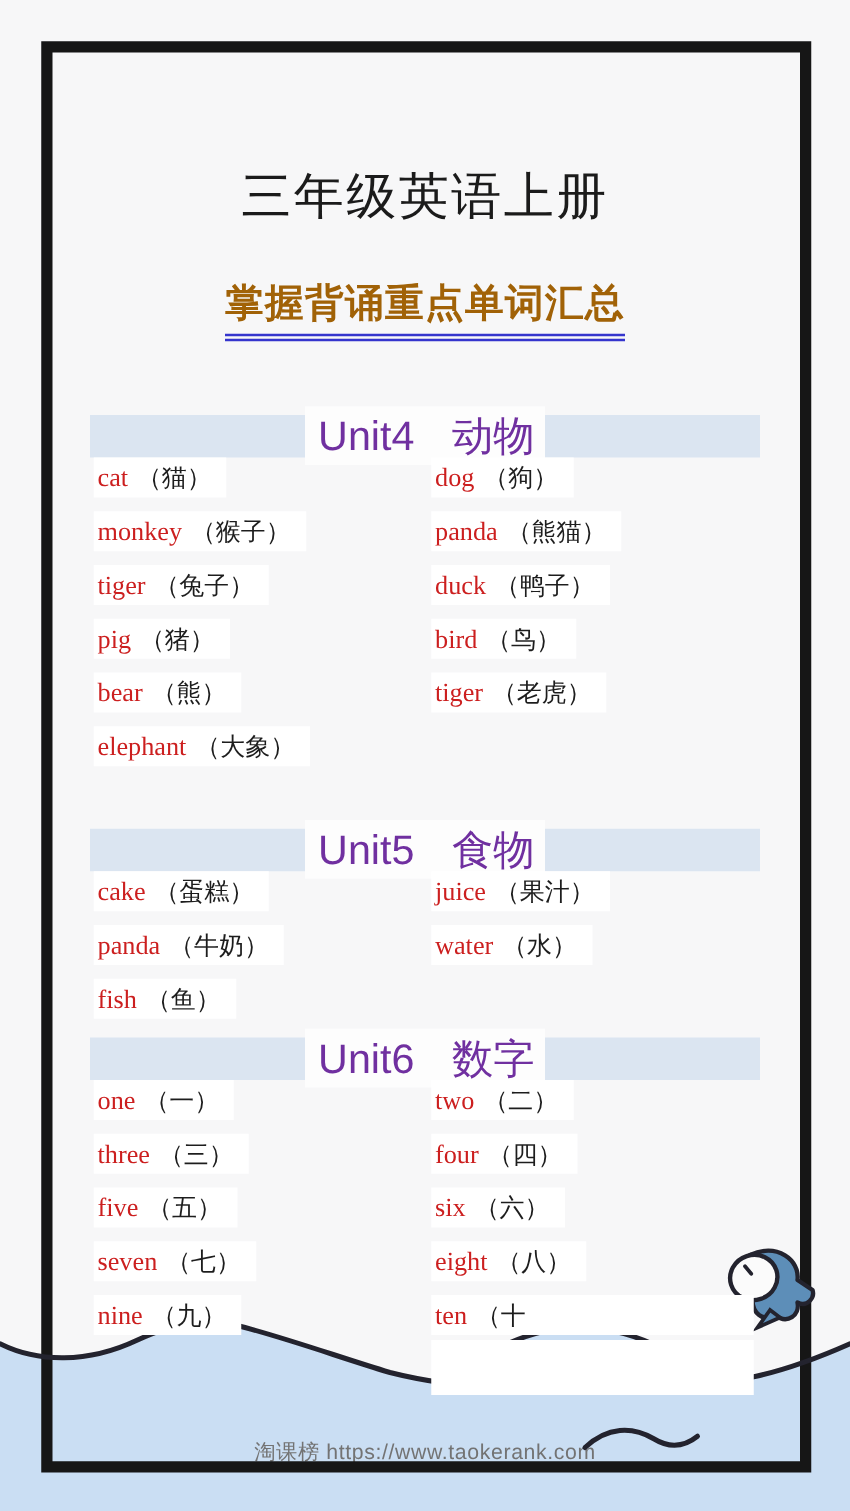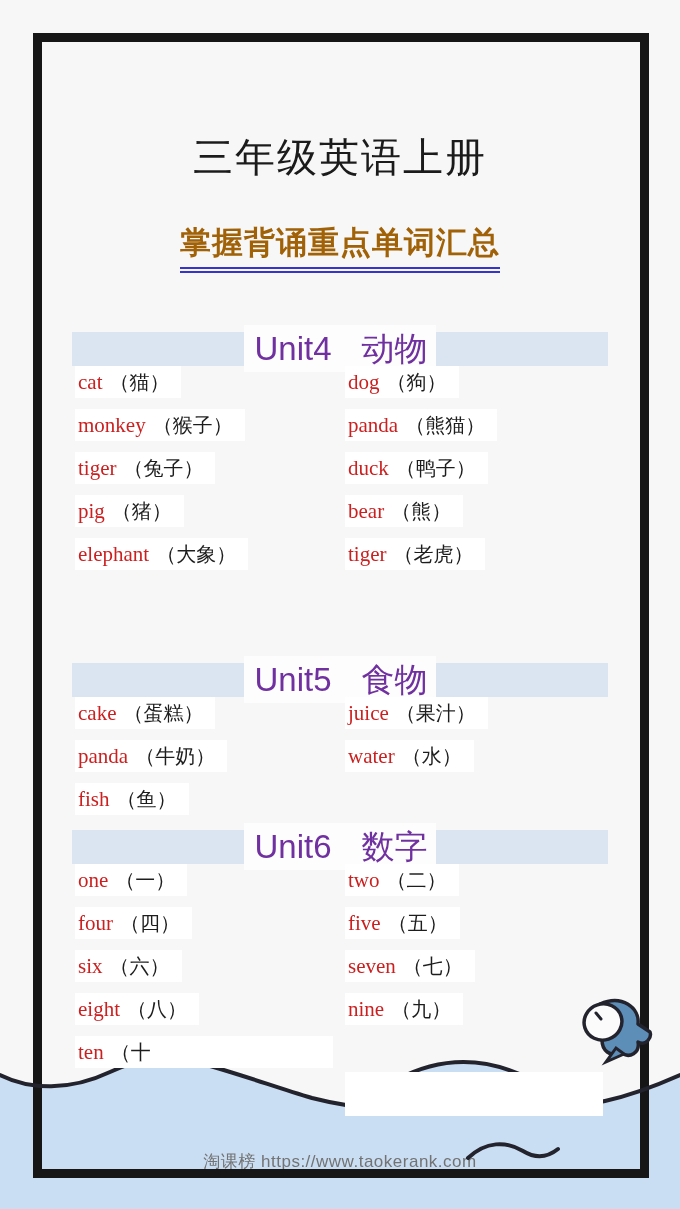"bird （鸟）" div.cell { html: none -> <div><span>bird</span><span>（鸟）</span></div> }
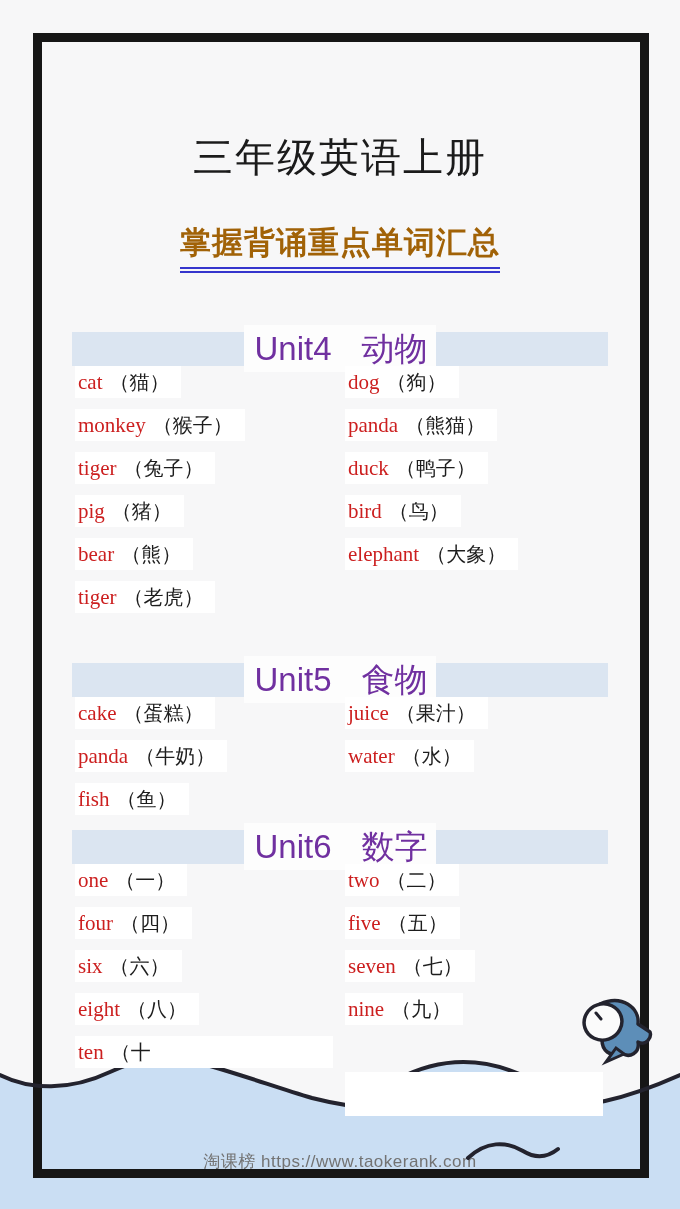"elephant （大象）" div.cell { order: before "tiger （老虎）" -> after "tiger （老虎）" }
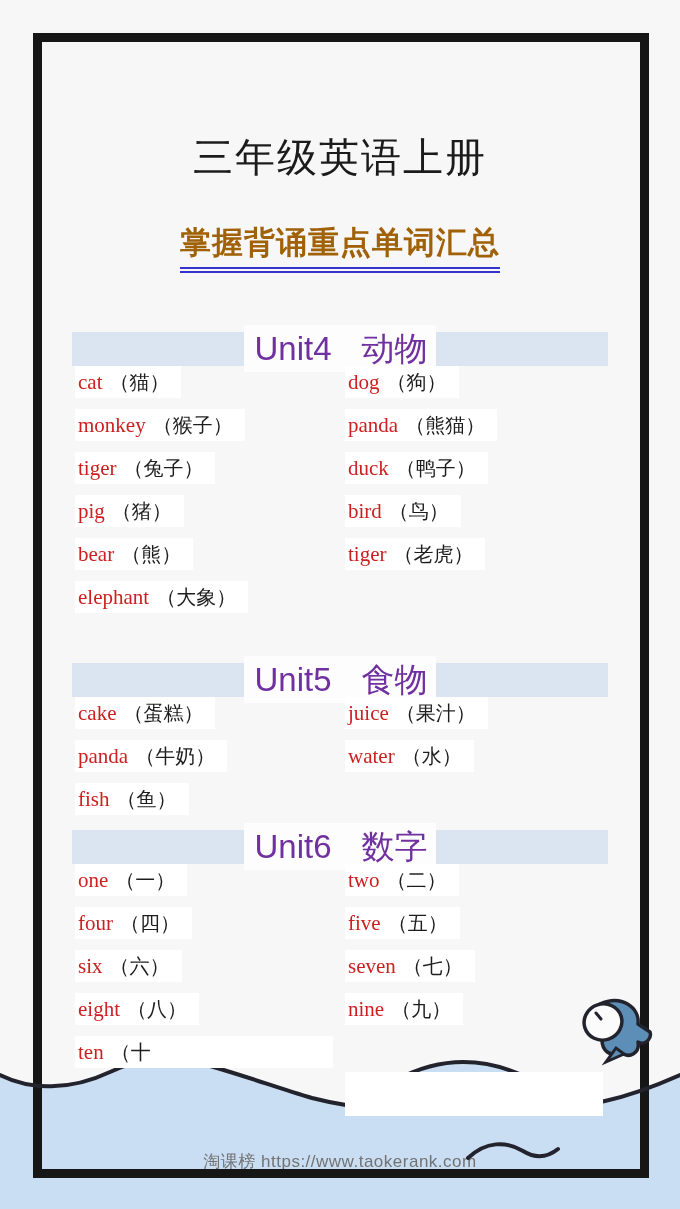"three （三）" div.cell { html: none -> <div><span>three</span><span>（三）</span></div> }
